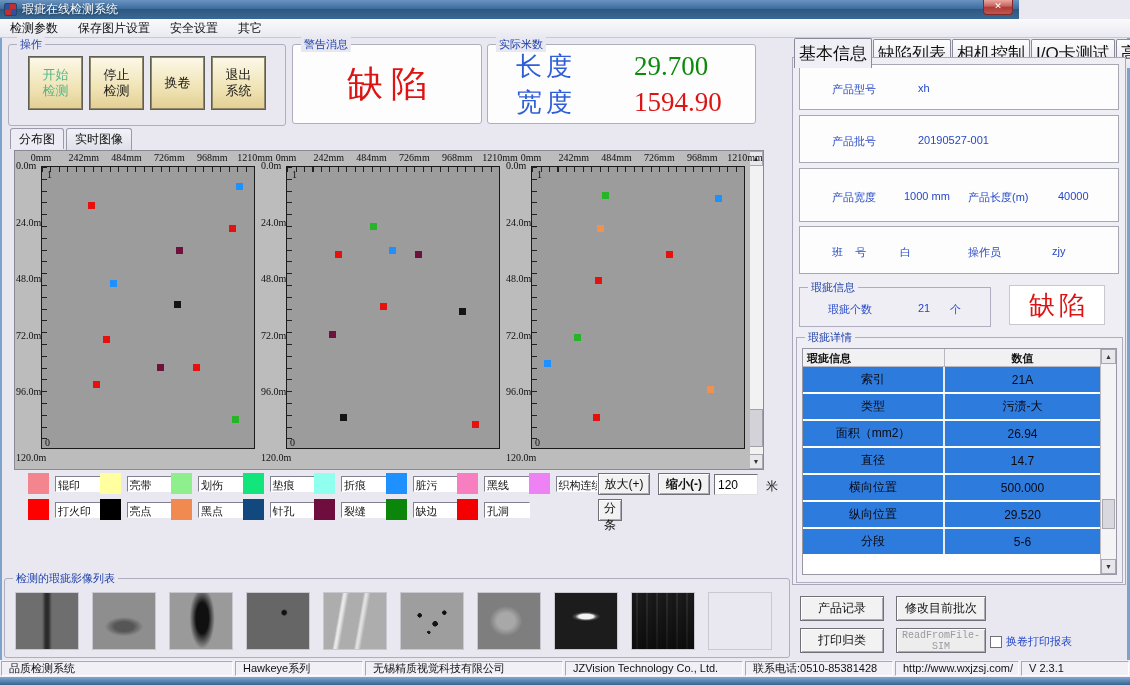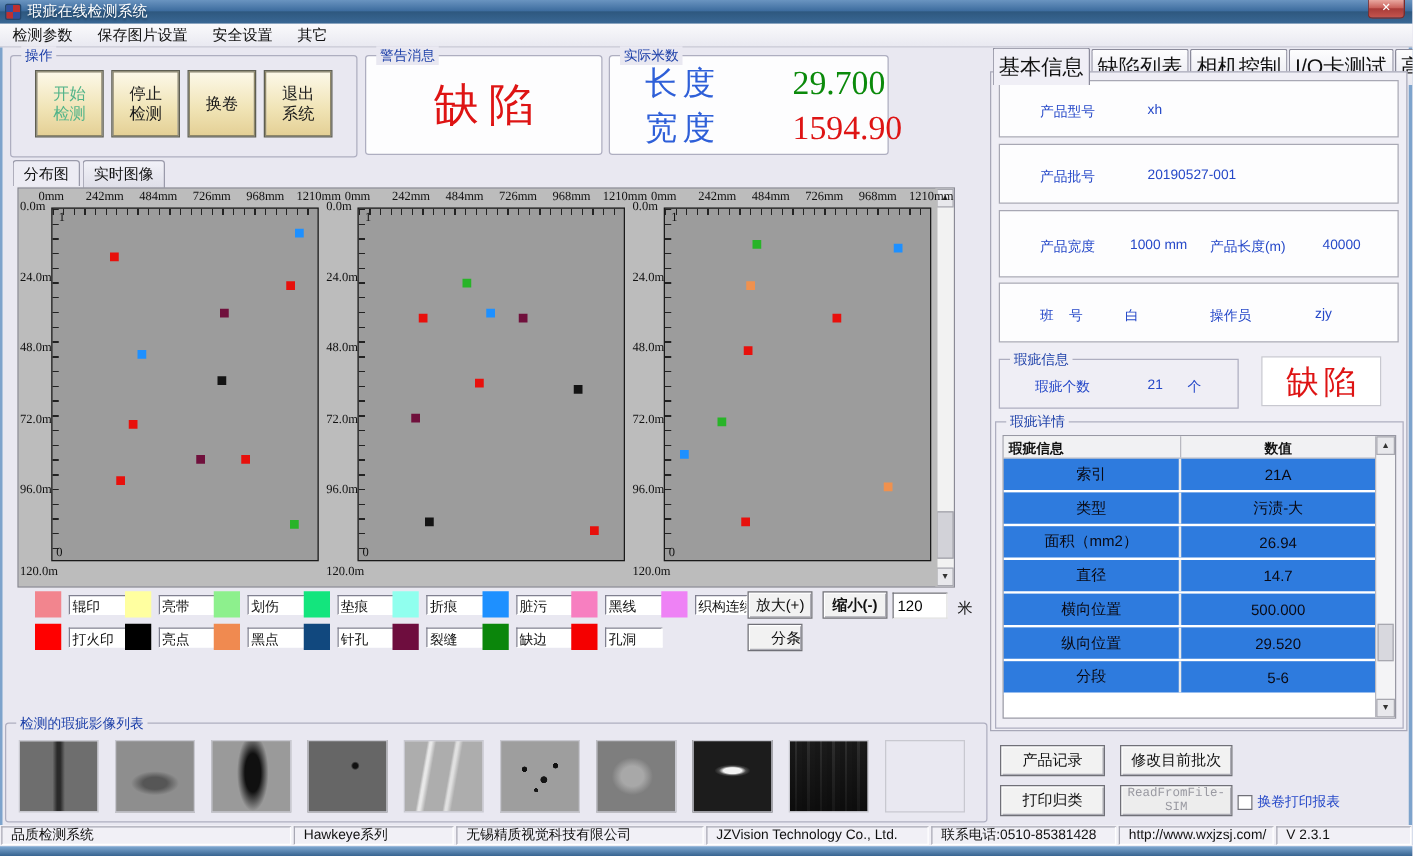"瑕疵在线检测系统" .titlebar { width: 1130px -> 1019px }
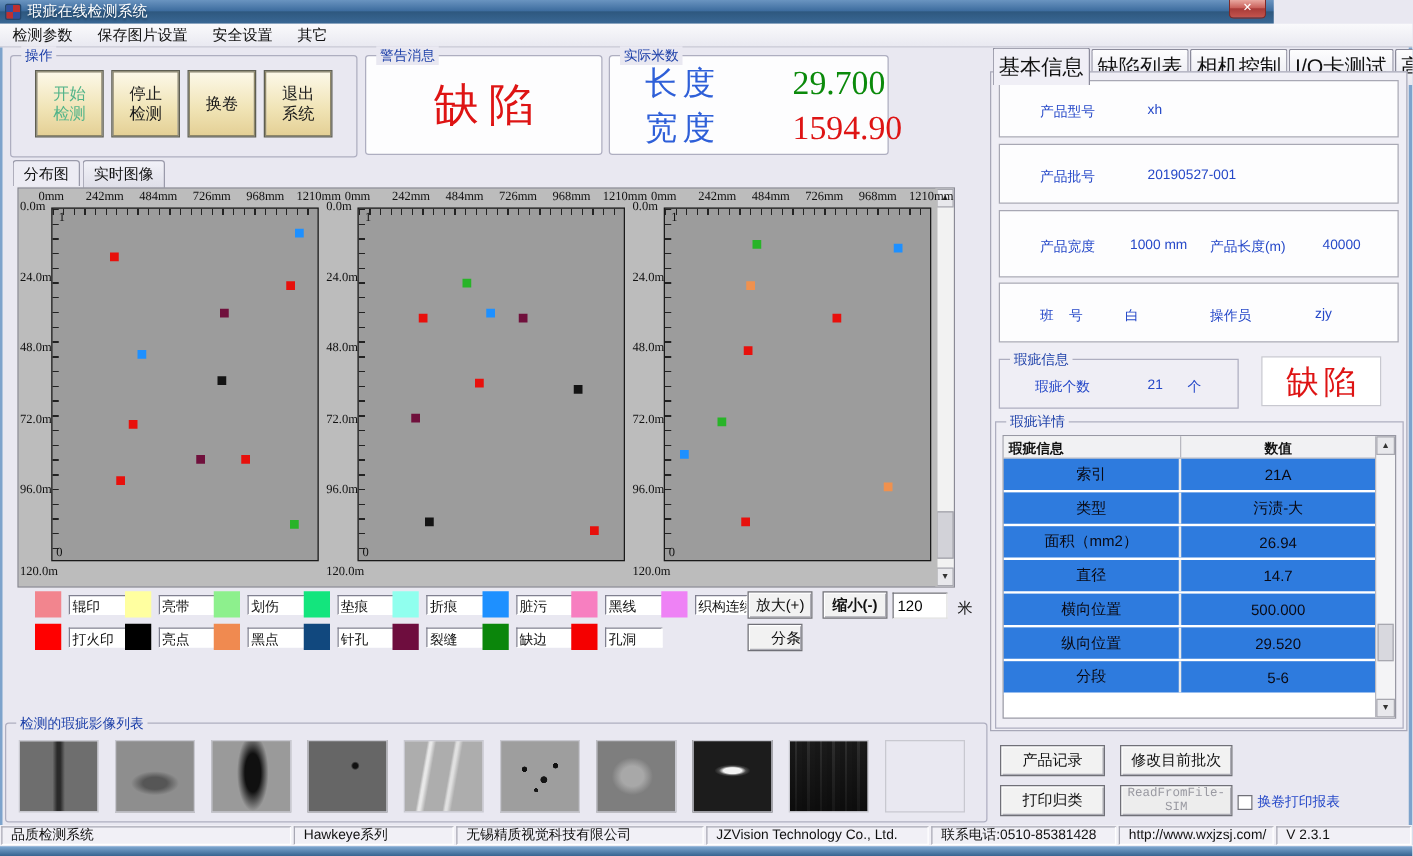"实际米数" .gb-meter { width: 224px -> 269px }
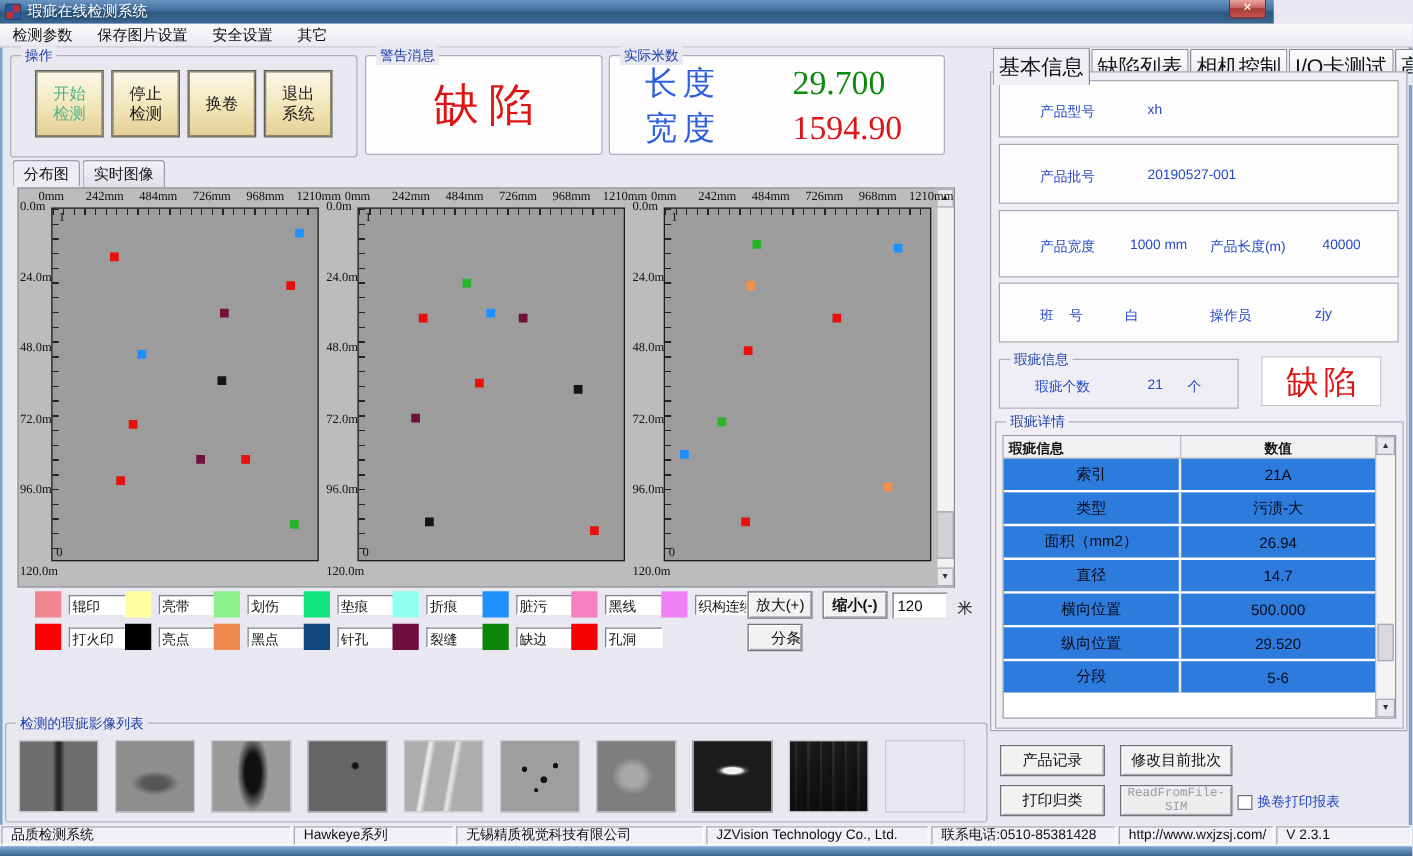"分条" button.btn97 { text-align: right -> none; width: 44px -> 24px }
